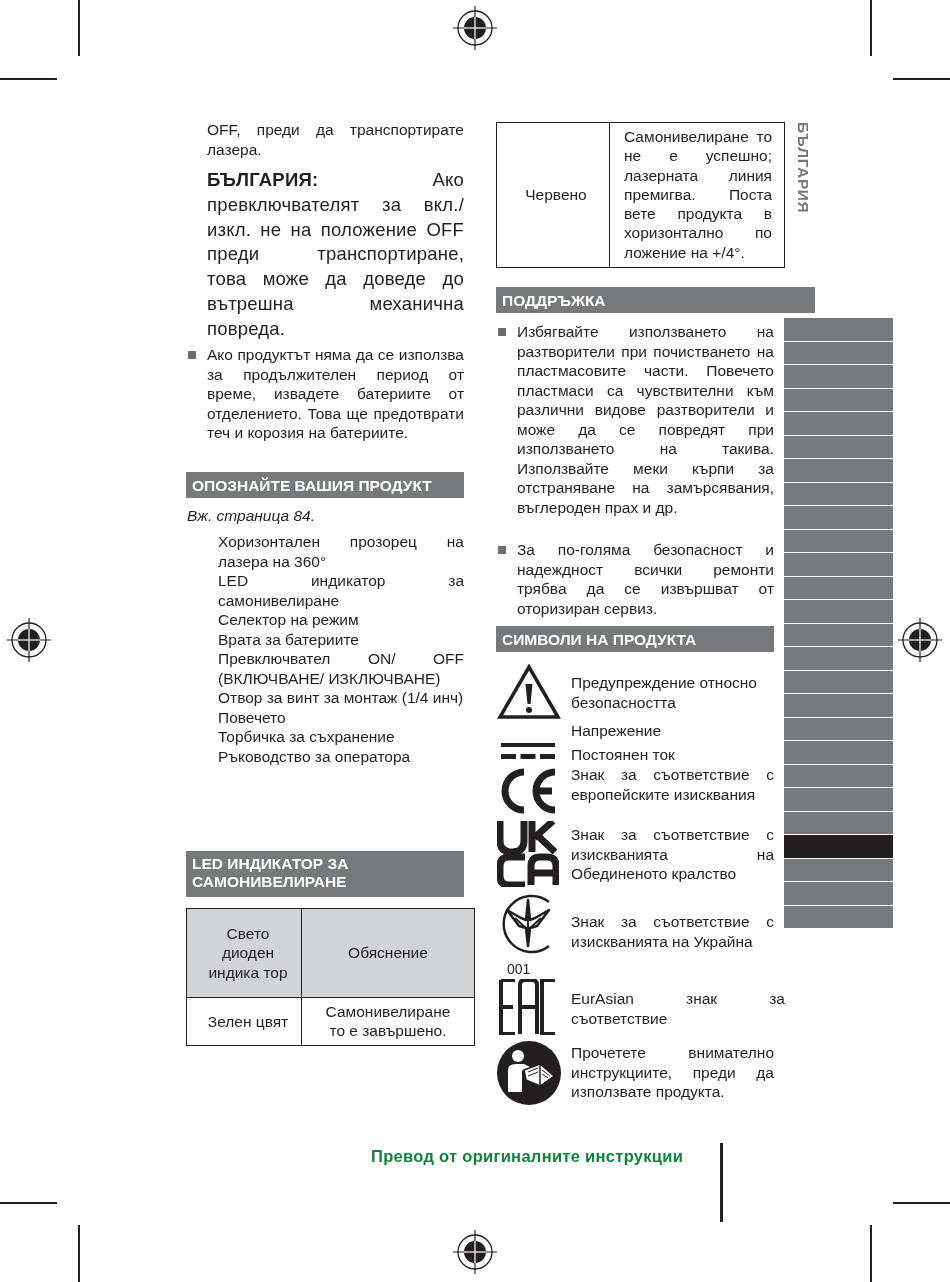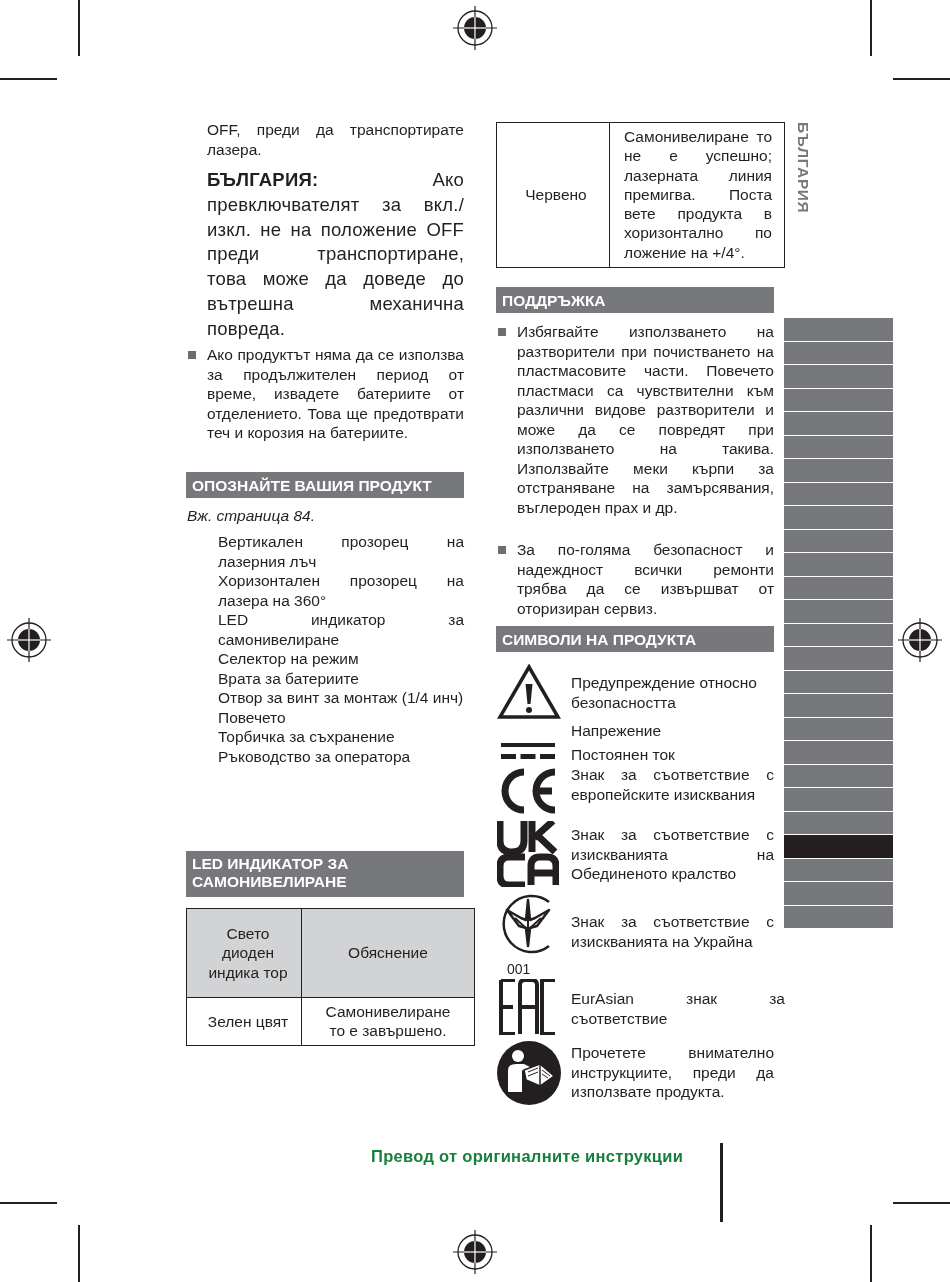"ПОДДРЪЖКА" div.hdr { width: 278px -> 319px }
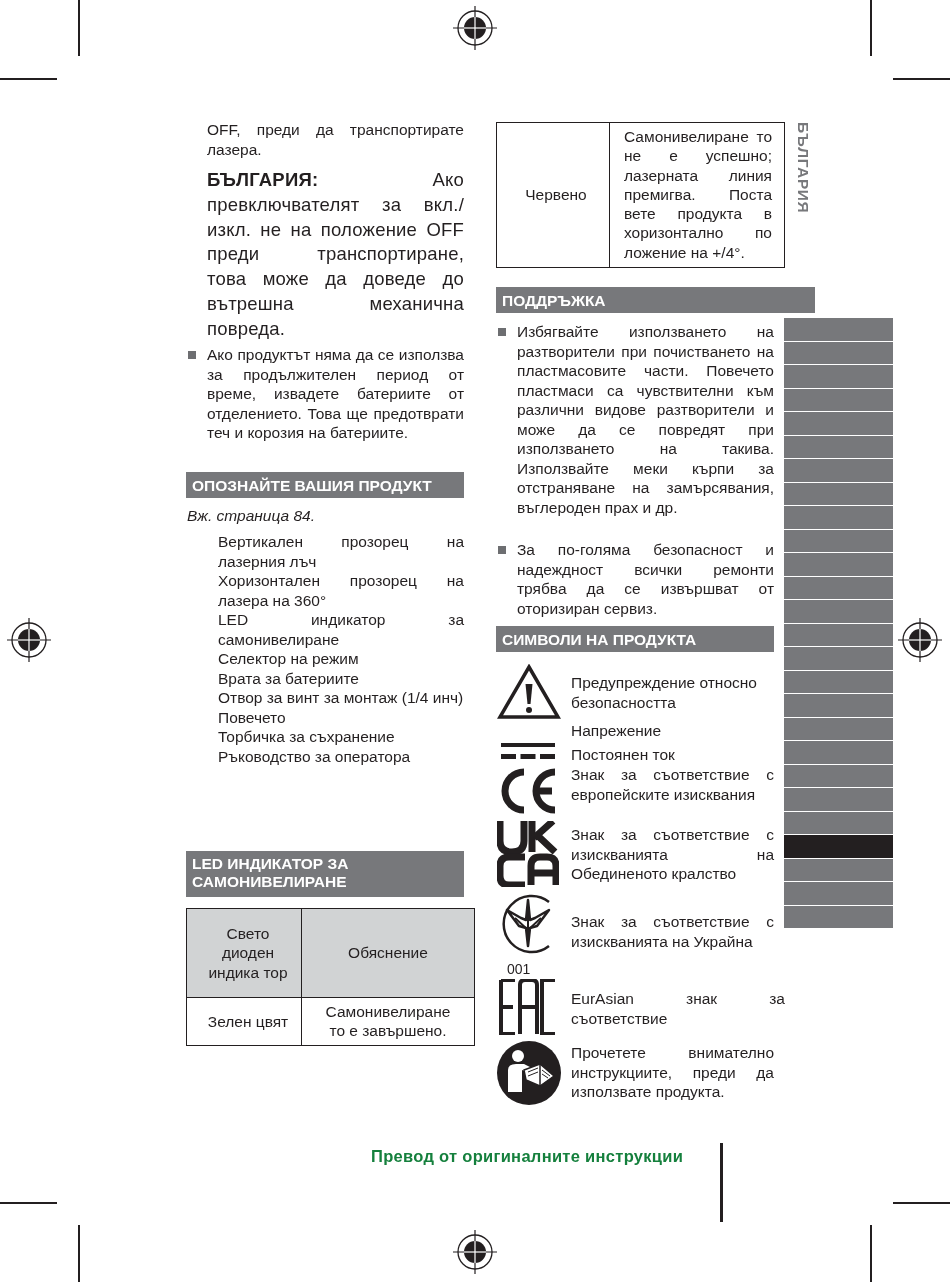"Вертикален прозорец на лазерния лъч" div { html: <div>Вертикален прозорец на лазерния лъч</div> -> none }
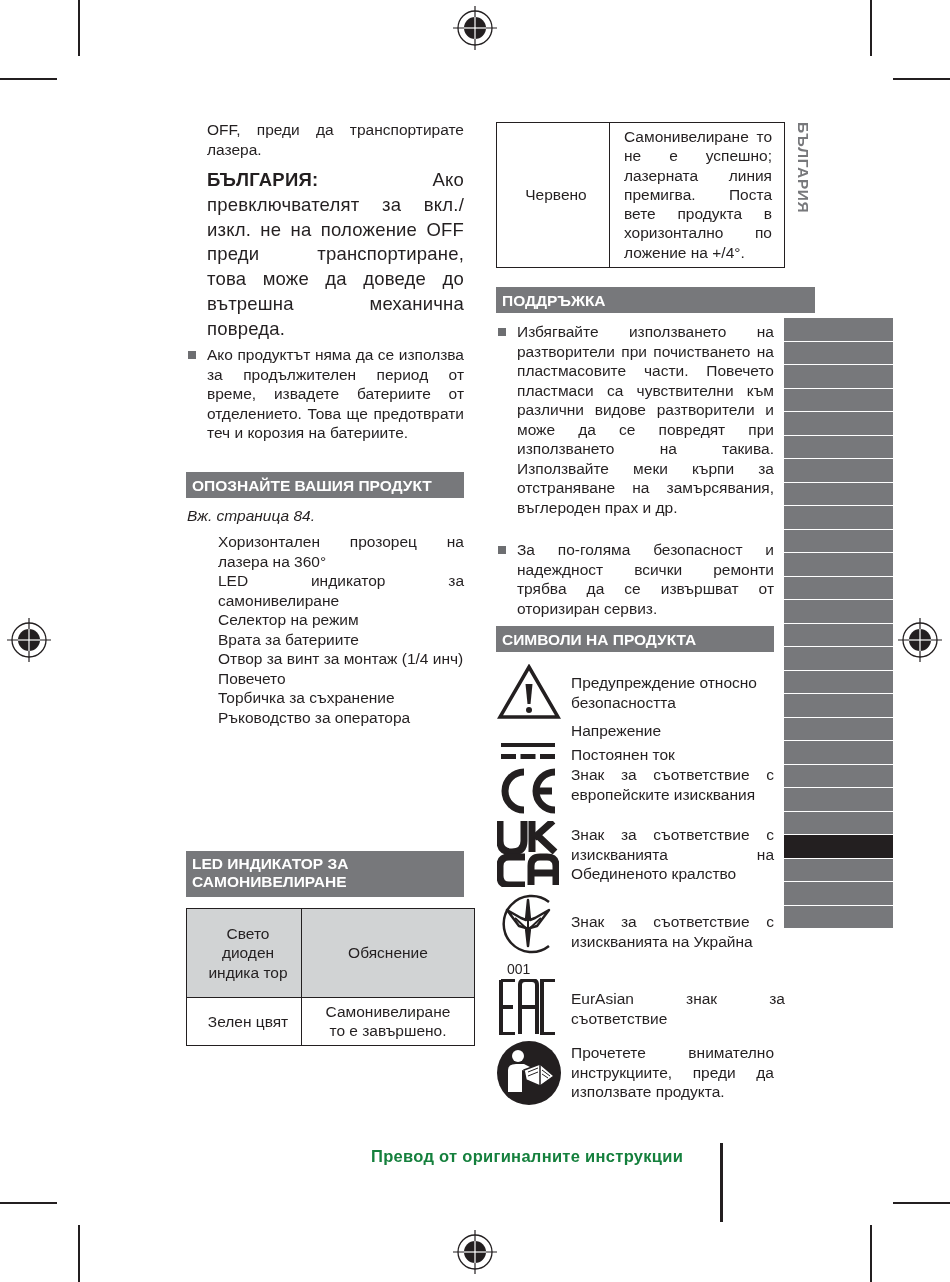"Превключвател ON/ OFF (ВКЛЮЧВАНЕ/" div { html: none -> <div>Превключвател ON/ OFF (ВКЛЮЧВАНЕ/ ИЗКЛЮЧВАНЕ)</div> }
